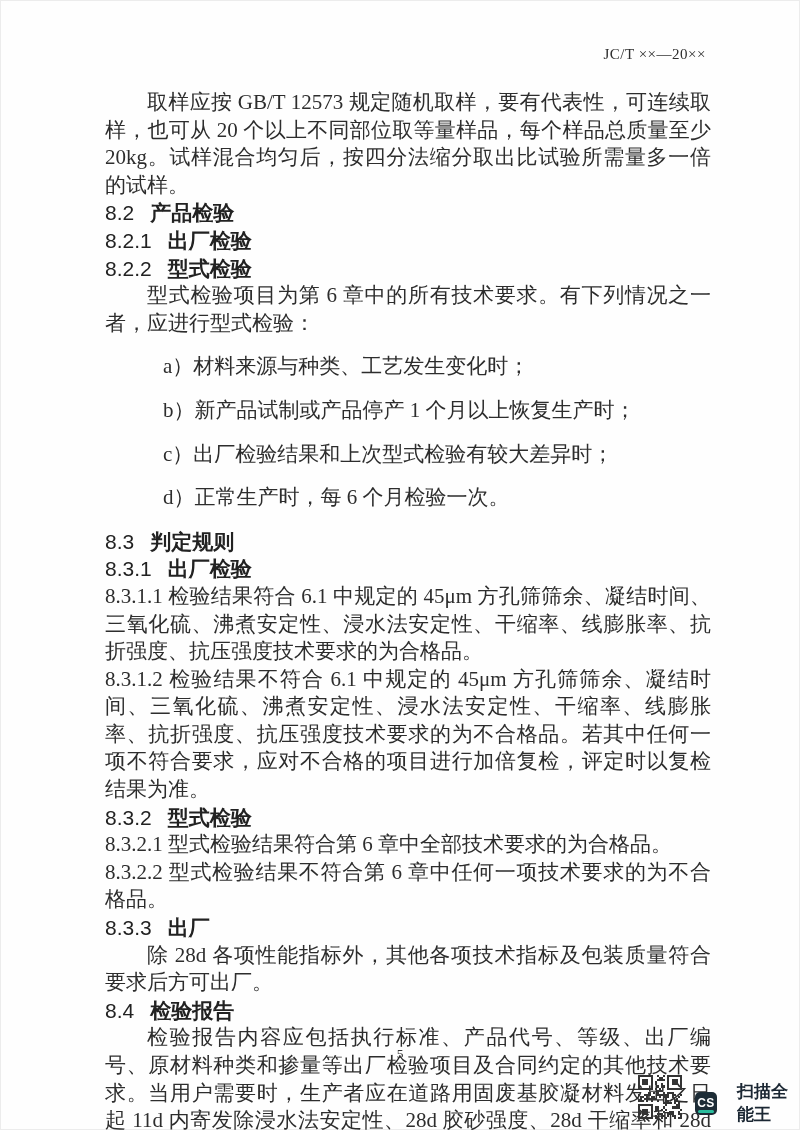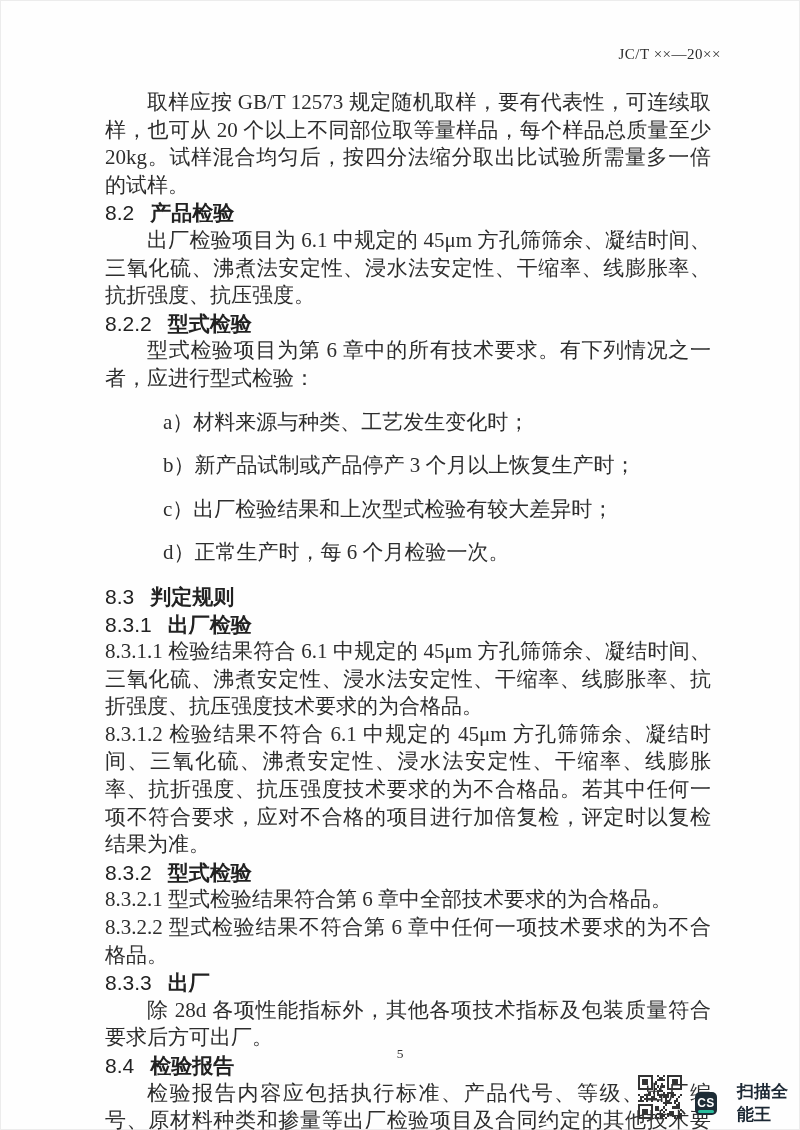"JC/T ××—20××" .doc-code { right: 79px -> 94px }
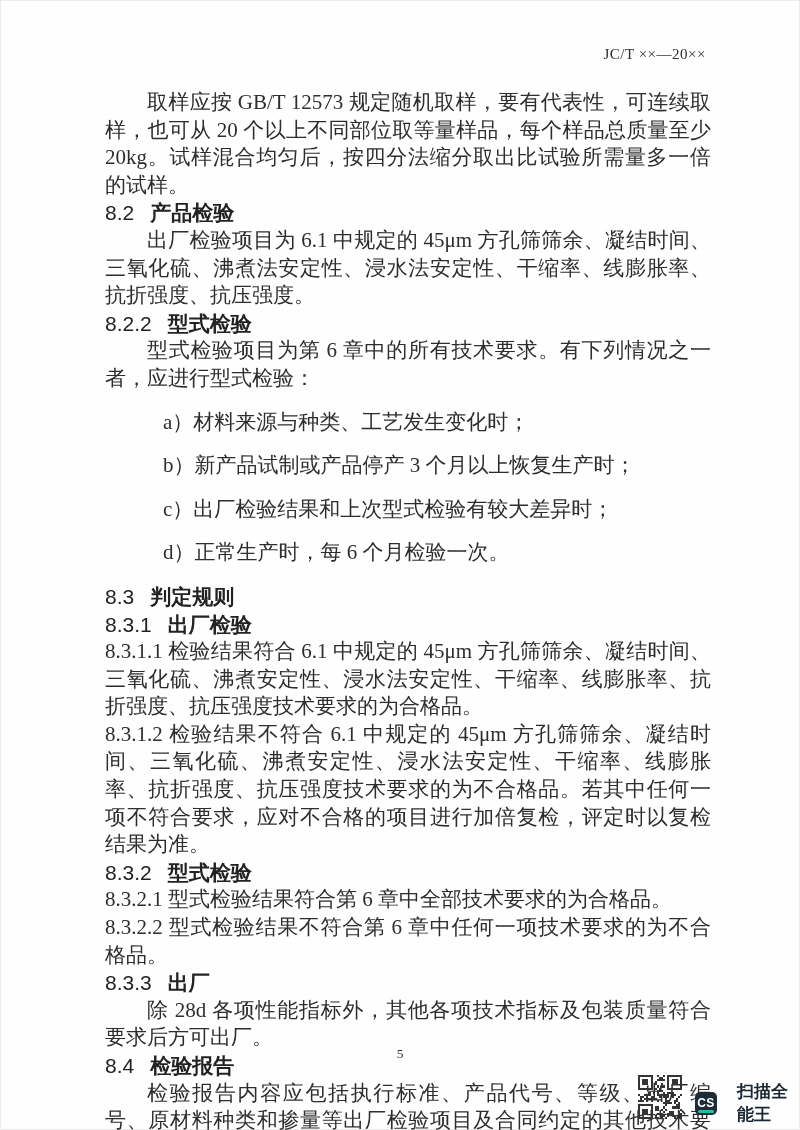"8.2.1 出厂检验" p.sec-heading { html: none -> <p><span>8.2.1</span><span>出厂检验</span></p> }
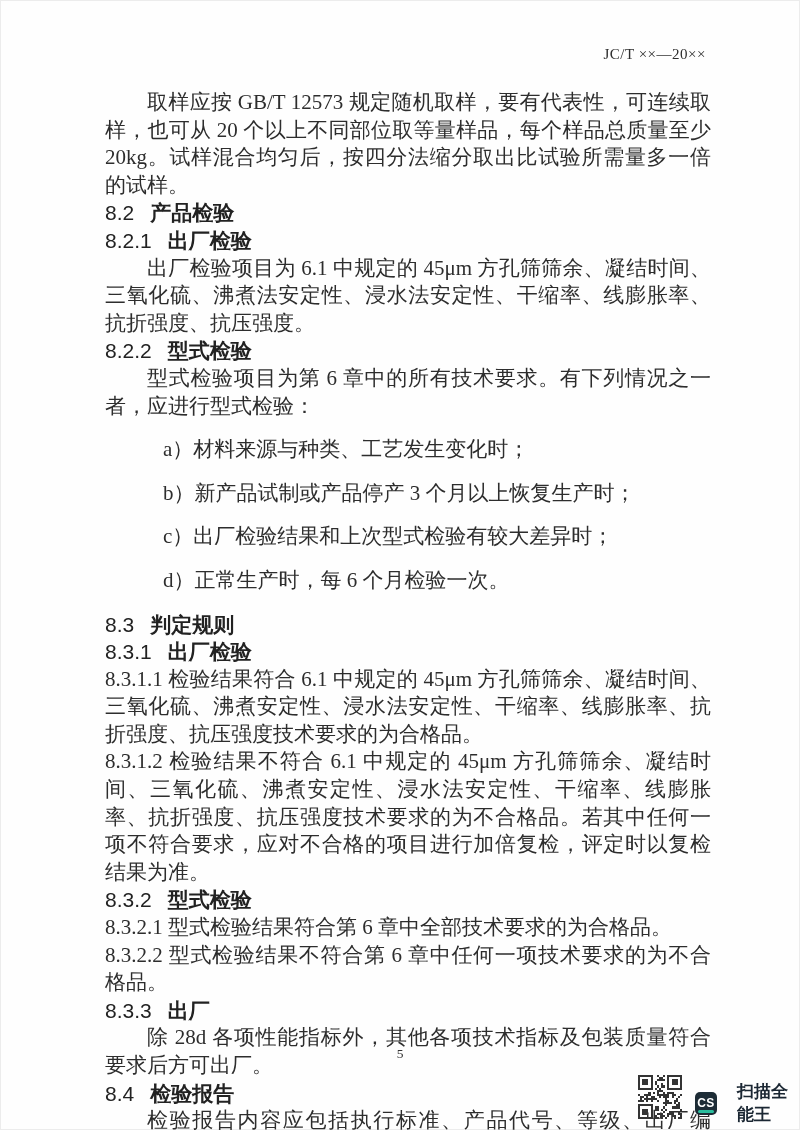"出厂检验项目为 6.1 中规定的 45μm" p.para-indent { html: <p>出厂检验项目为 6.1 中规定的 45μm 方孔筛筛余、凝结时间、三氧化硫、沸煮法安定性、浸水法安定性、干缩率、线膨胀率、抗折强度、抗压强度。</p> -> none }
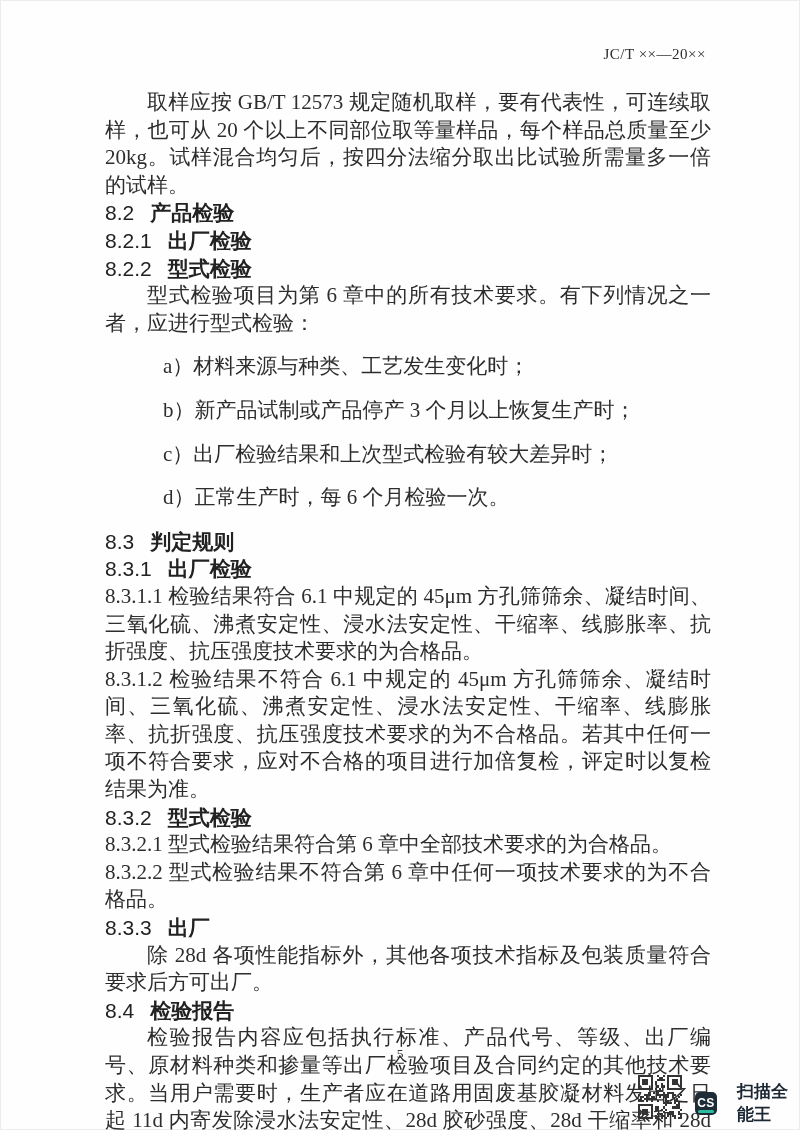"b）新产品试制或产品停产 3 个月以上恢复生产时；" li { text: 3 -> 1 }
